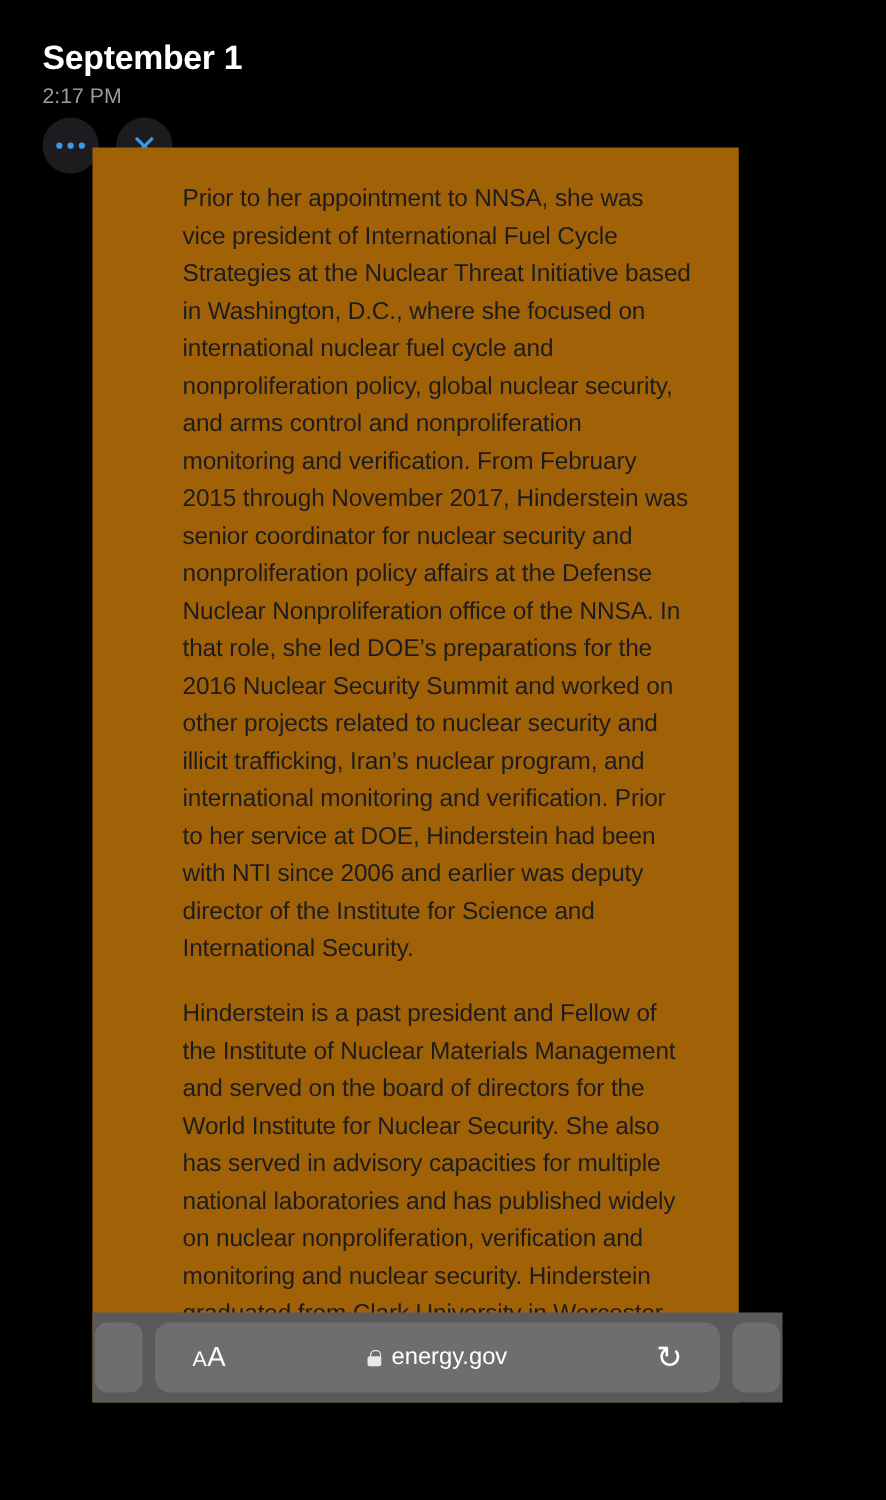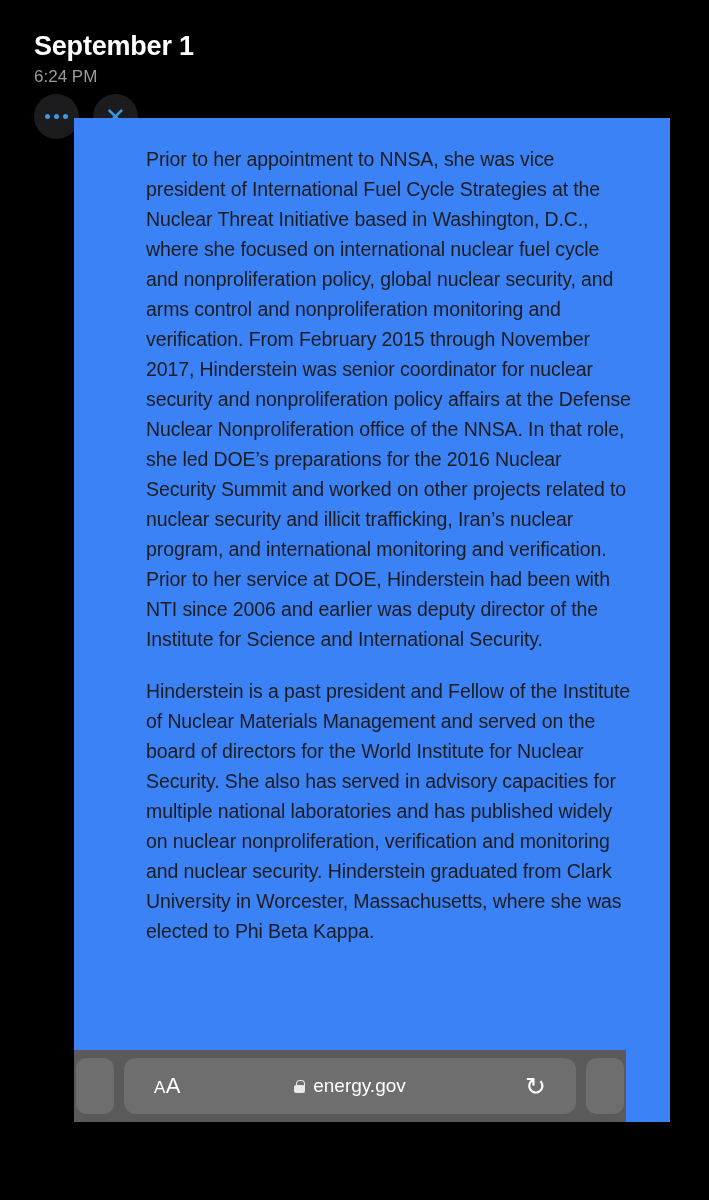"6:24 PM" div.header-time { text: 6:24 -> 2:17 }
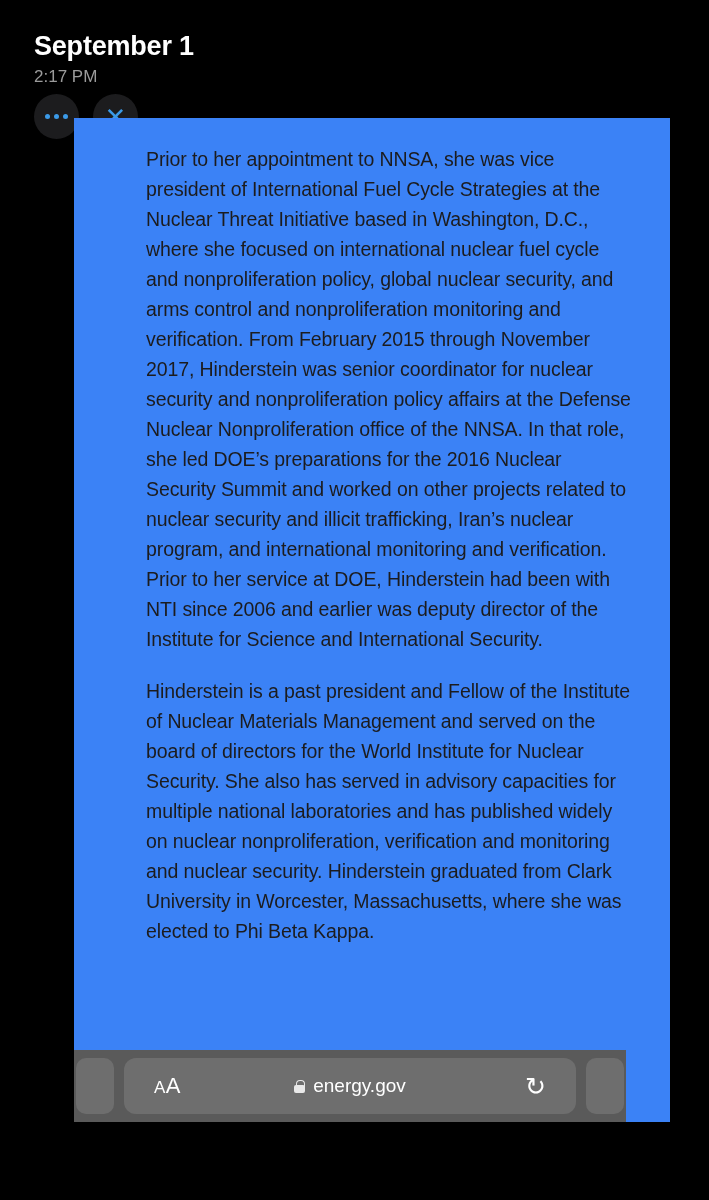"Prior to her appointment to" .card { background: #3b82f6 -> #a16207; width: 596px -> 517px }
